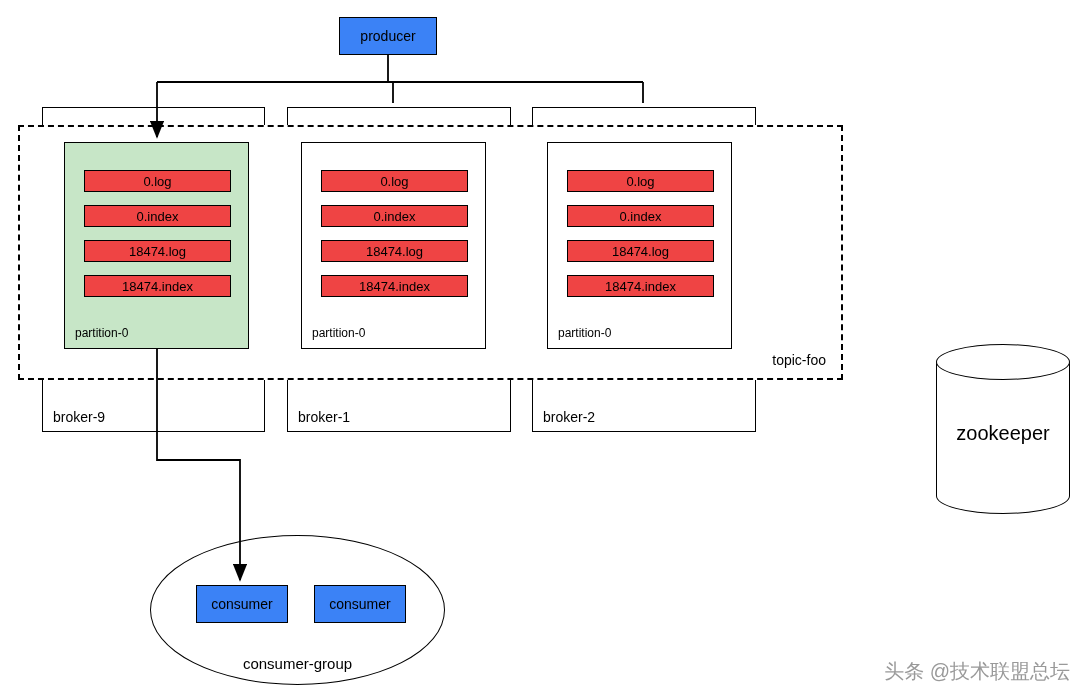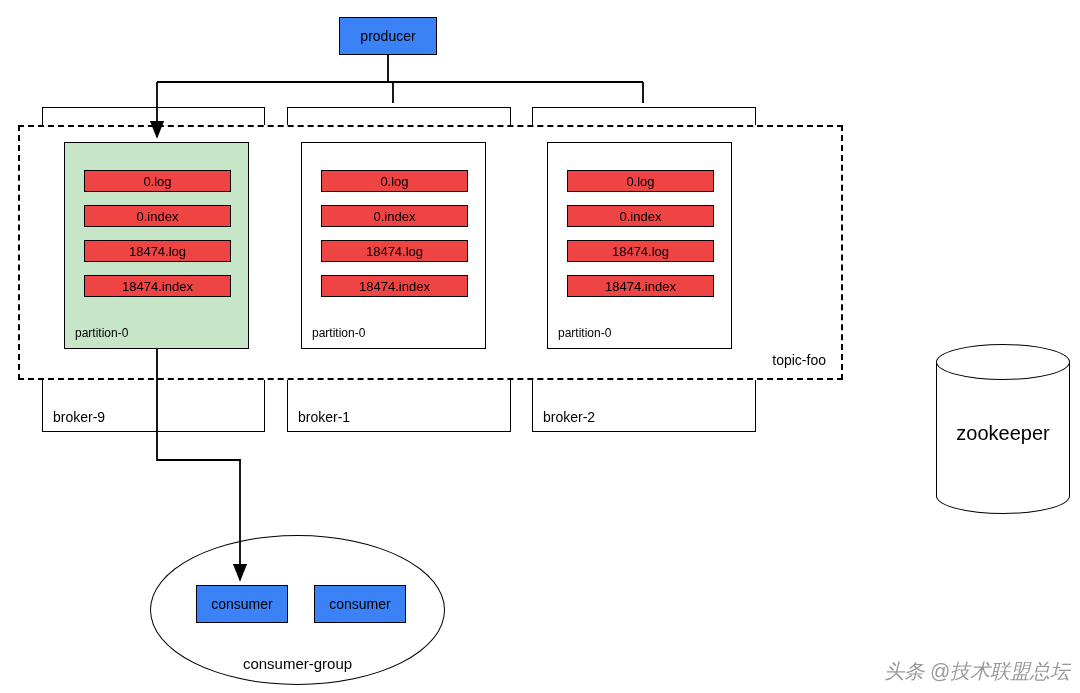"头条 @技术联盟总坛" .watermark { font-style: italic -> none }
